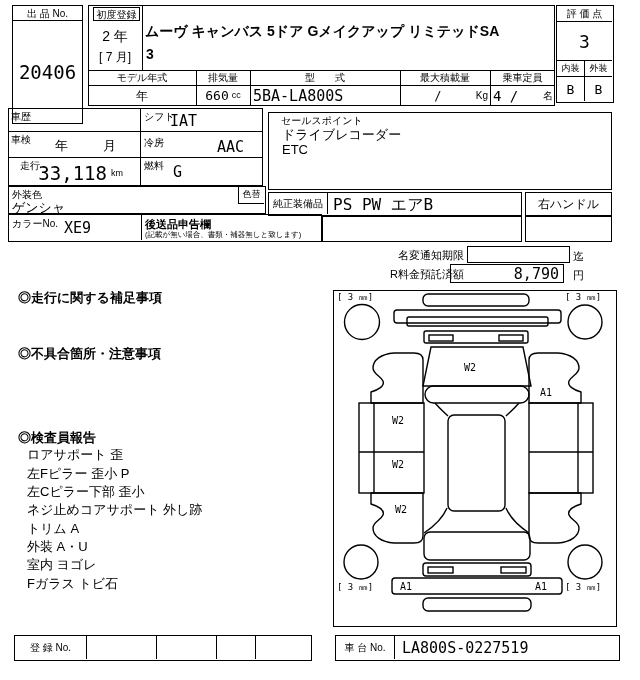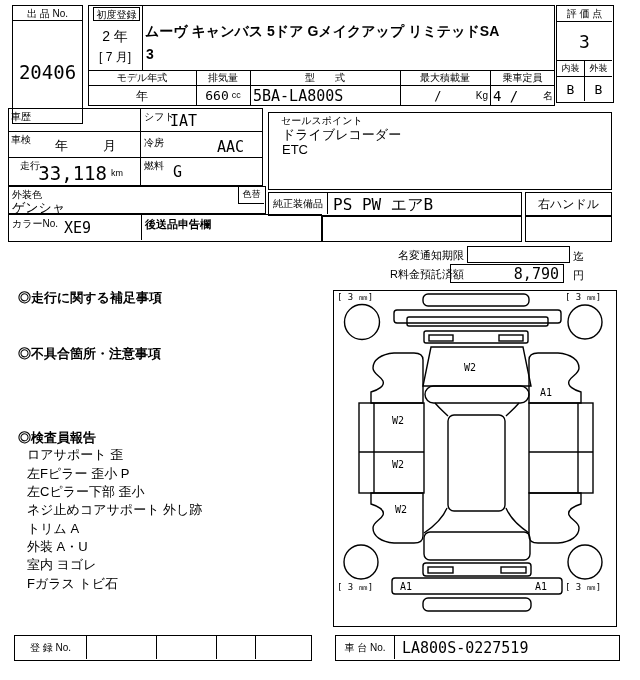"(記載が無い場合、書類・補器無しと致します)" div.b { html: none -> <div>(記載が無い場合、書類・補器無しと致します)</div> }
